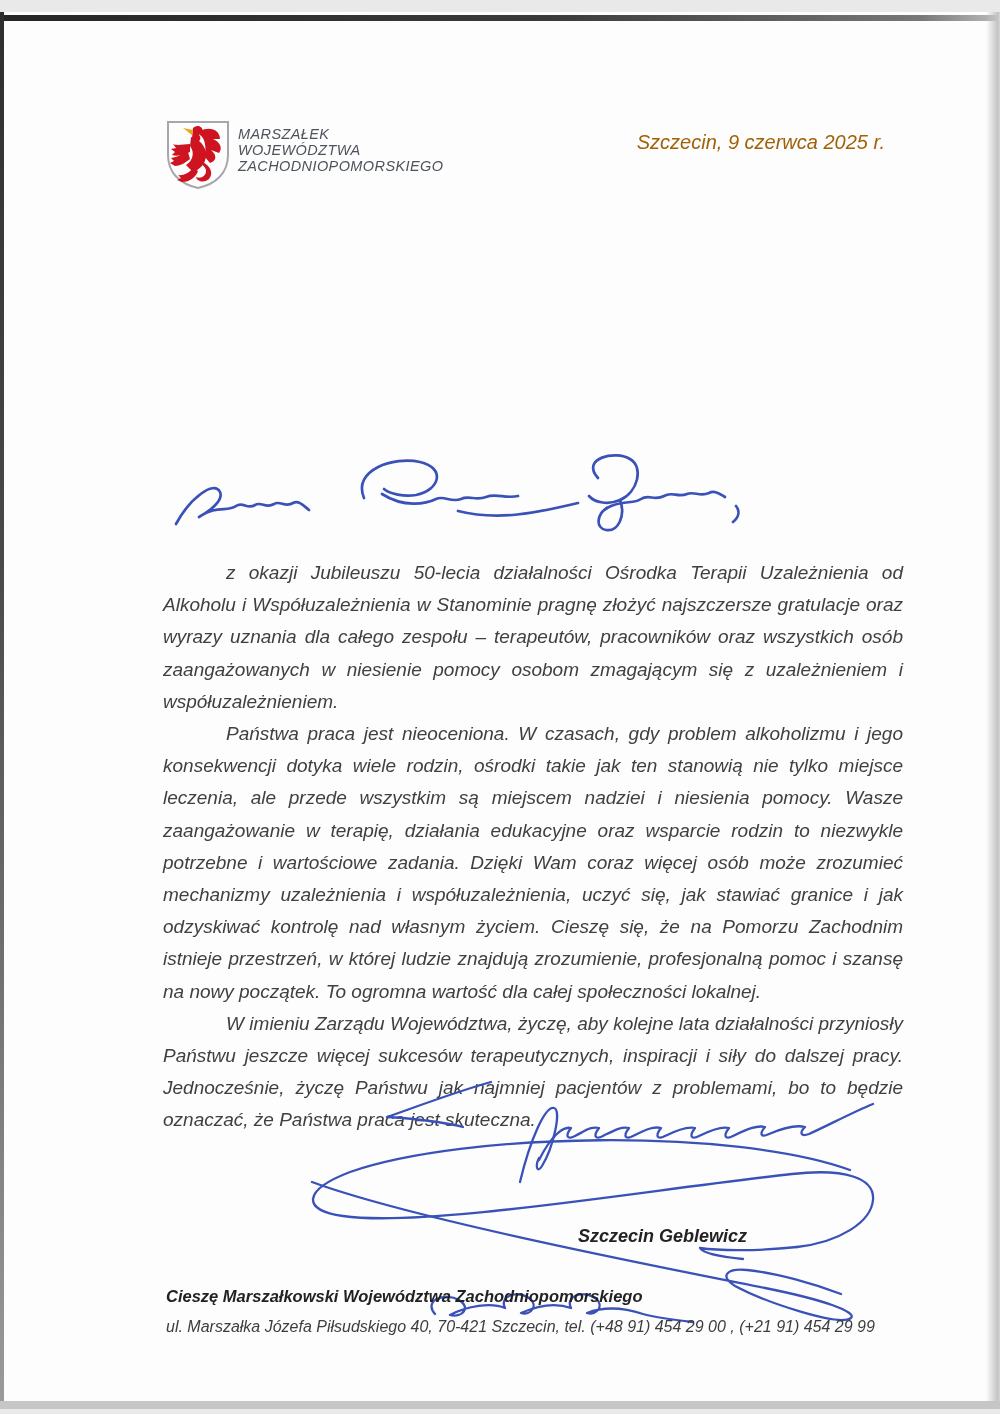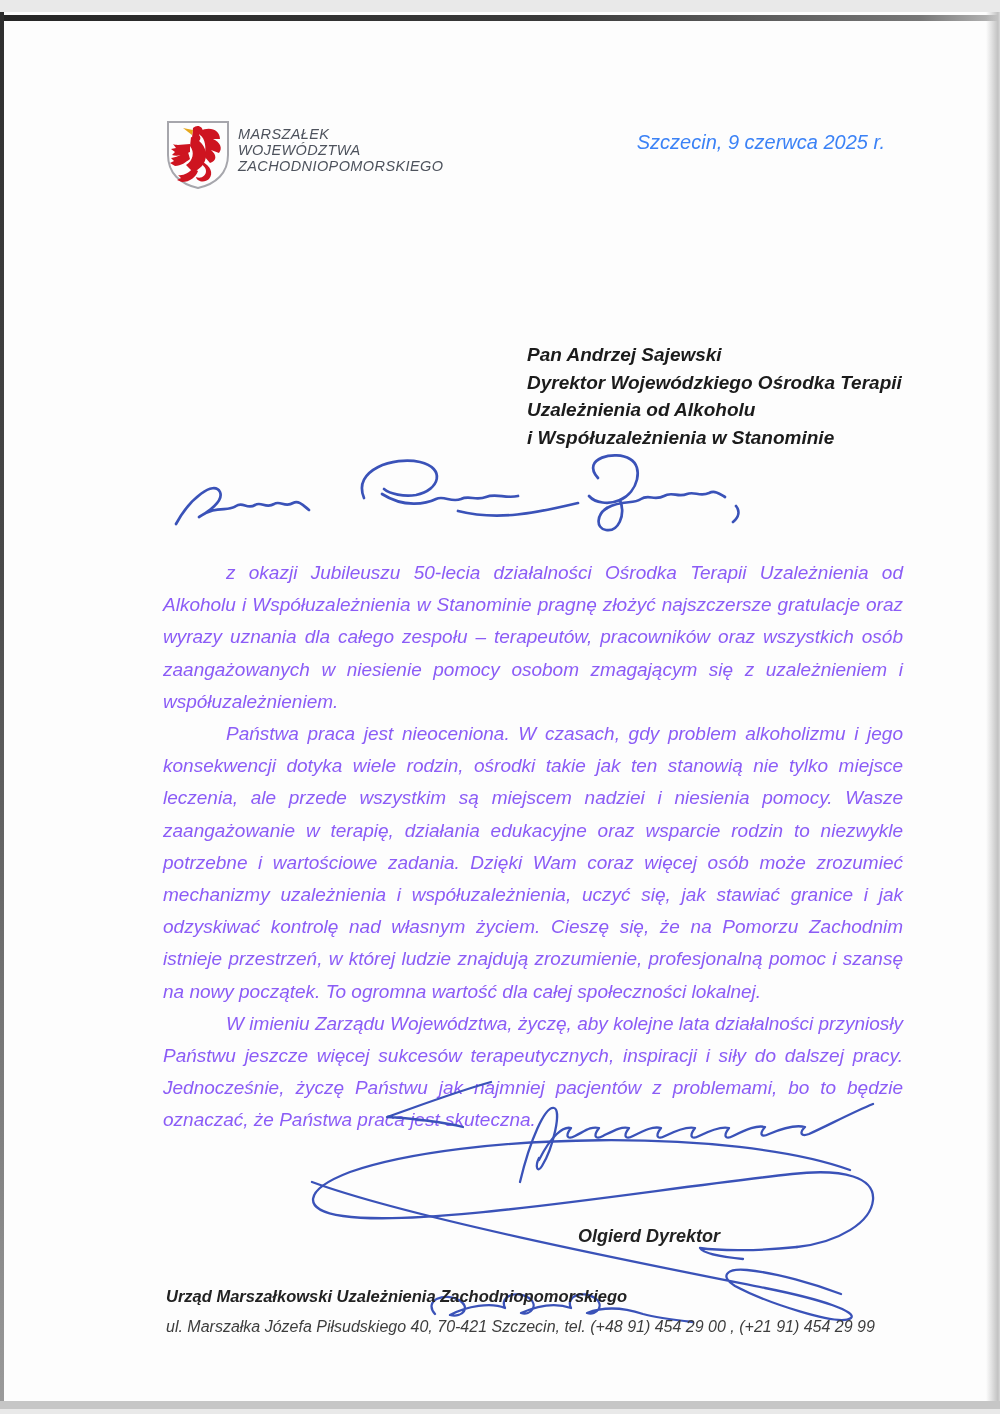"Szczecin, 9 czerwca 2025 r." .dateline { color: #3b82f6 -> #a16207 }
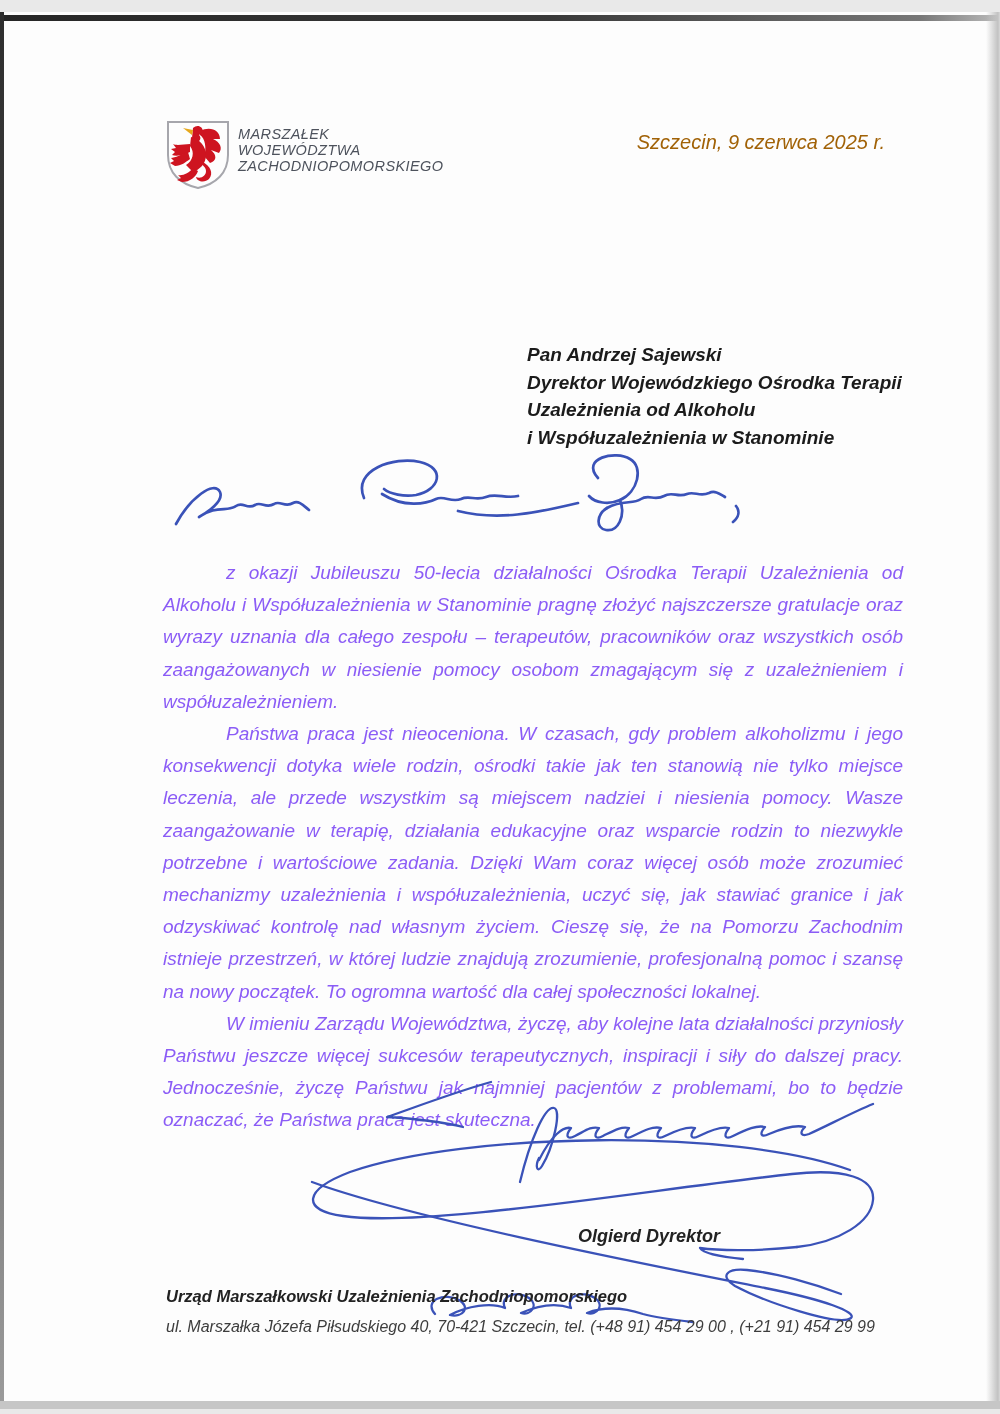"Pan Andrzej Sajewski" div.recipient { html: <div> <div>Pan Andrzej Sajewski</div> <div>Dyrektor Wojewódzkiego Ośrodka Terapii</div> <div>Uzależnienia od Alkoholu</div> <div>i Współuzależnienia w Stanominie</div> </div> -> none }
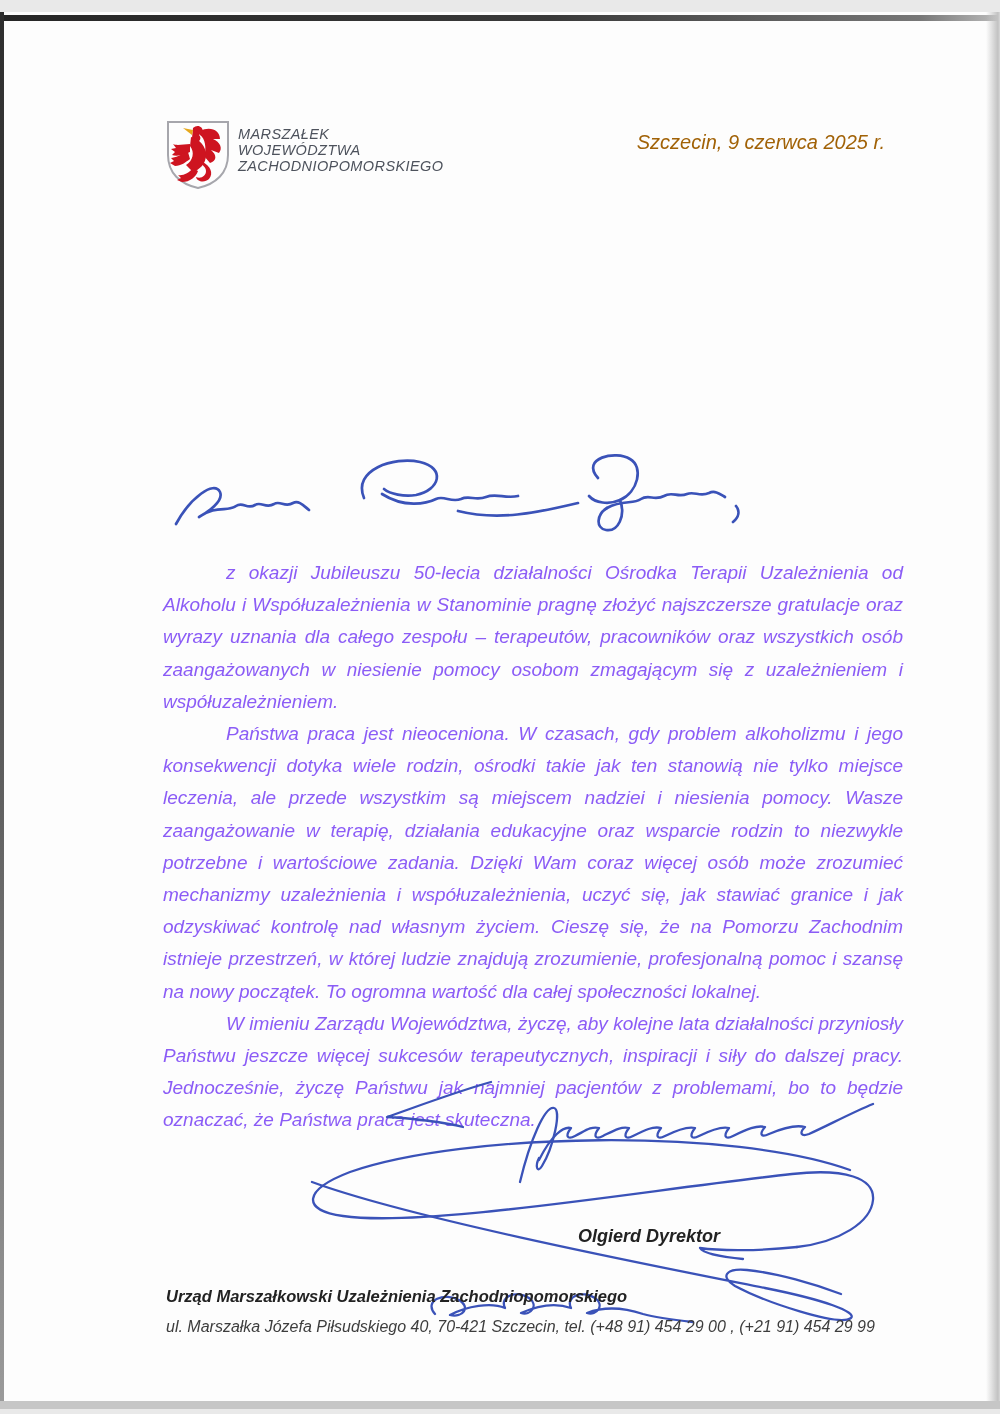"z okazji Jubileuszu 50-lecia" .body-text { color: #8b5cf6 -> #404040 }
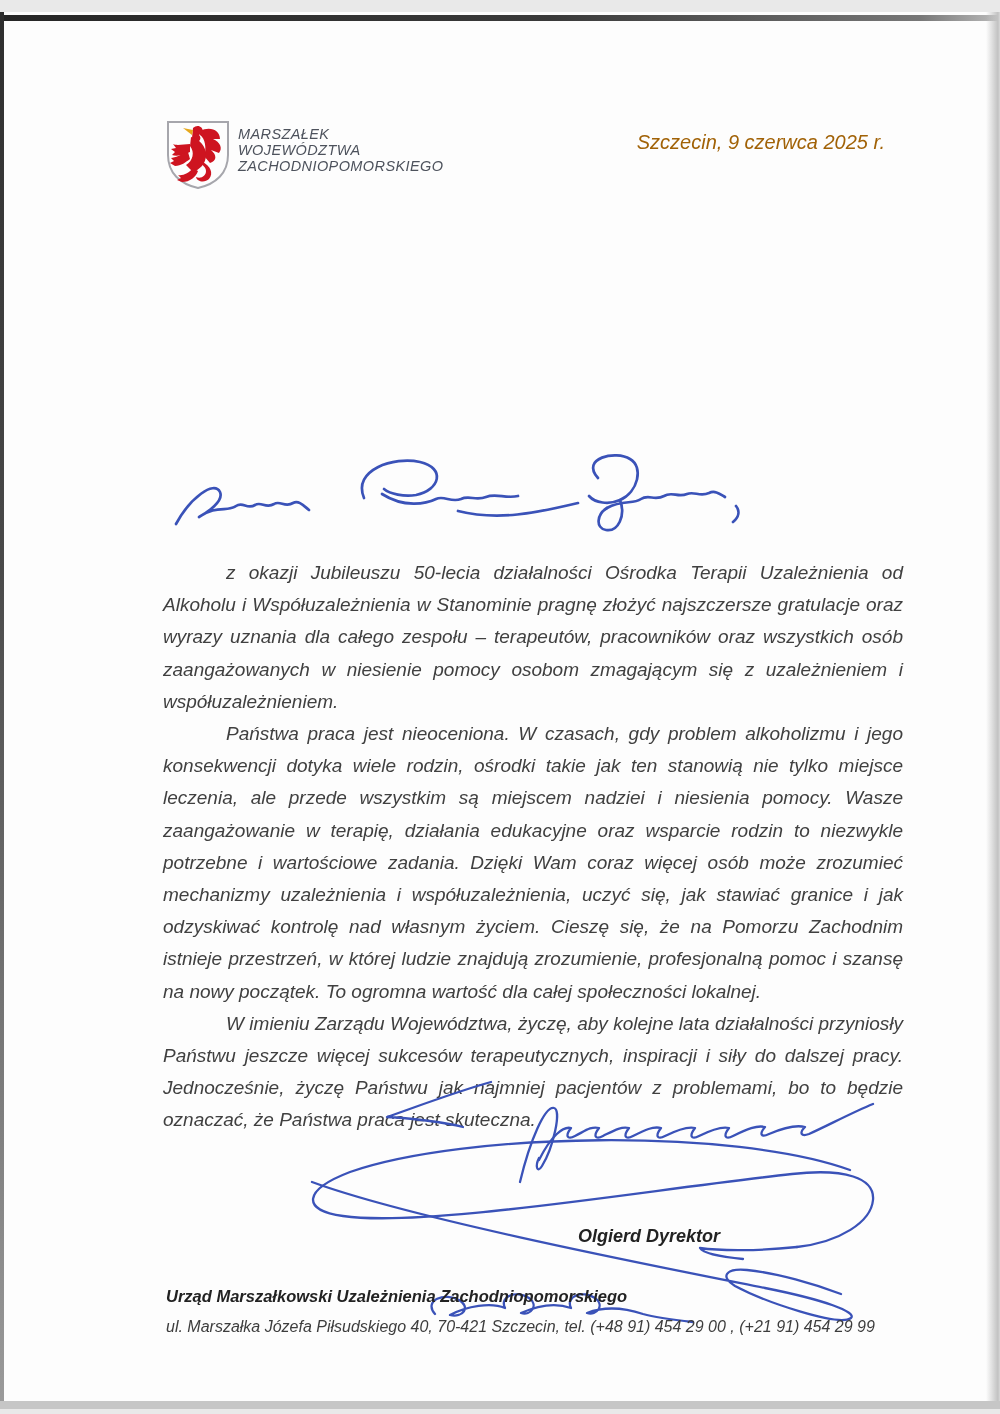"Olgierd Dyrektor" div.signer-name { text: Olgierd Dyrektor -> Szczecin Geblewicz }
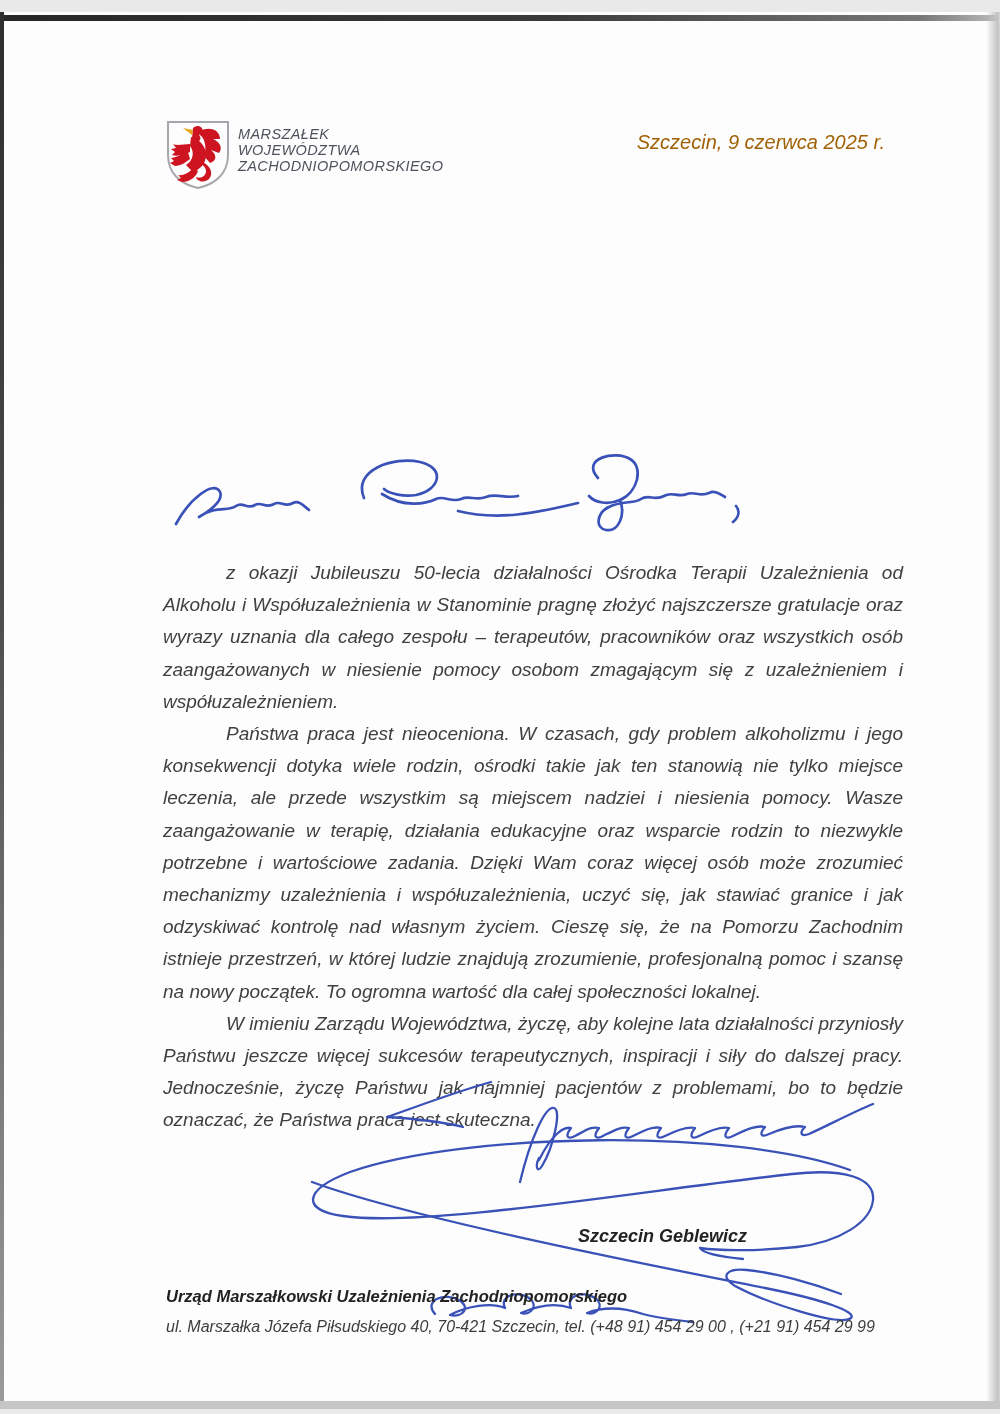"Urząd Marszałkowski Uzależnienia" div.office { text: Urząd Marszałkowski Uzależnienia -> Cieszę Marszałkowski Województwa }
